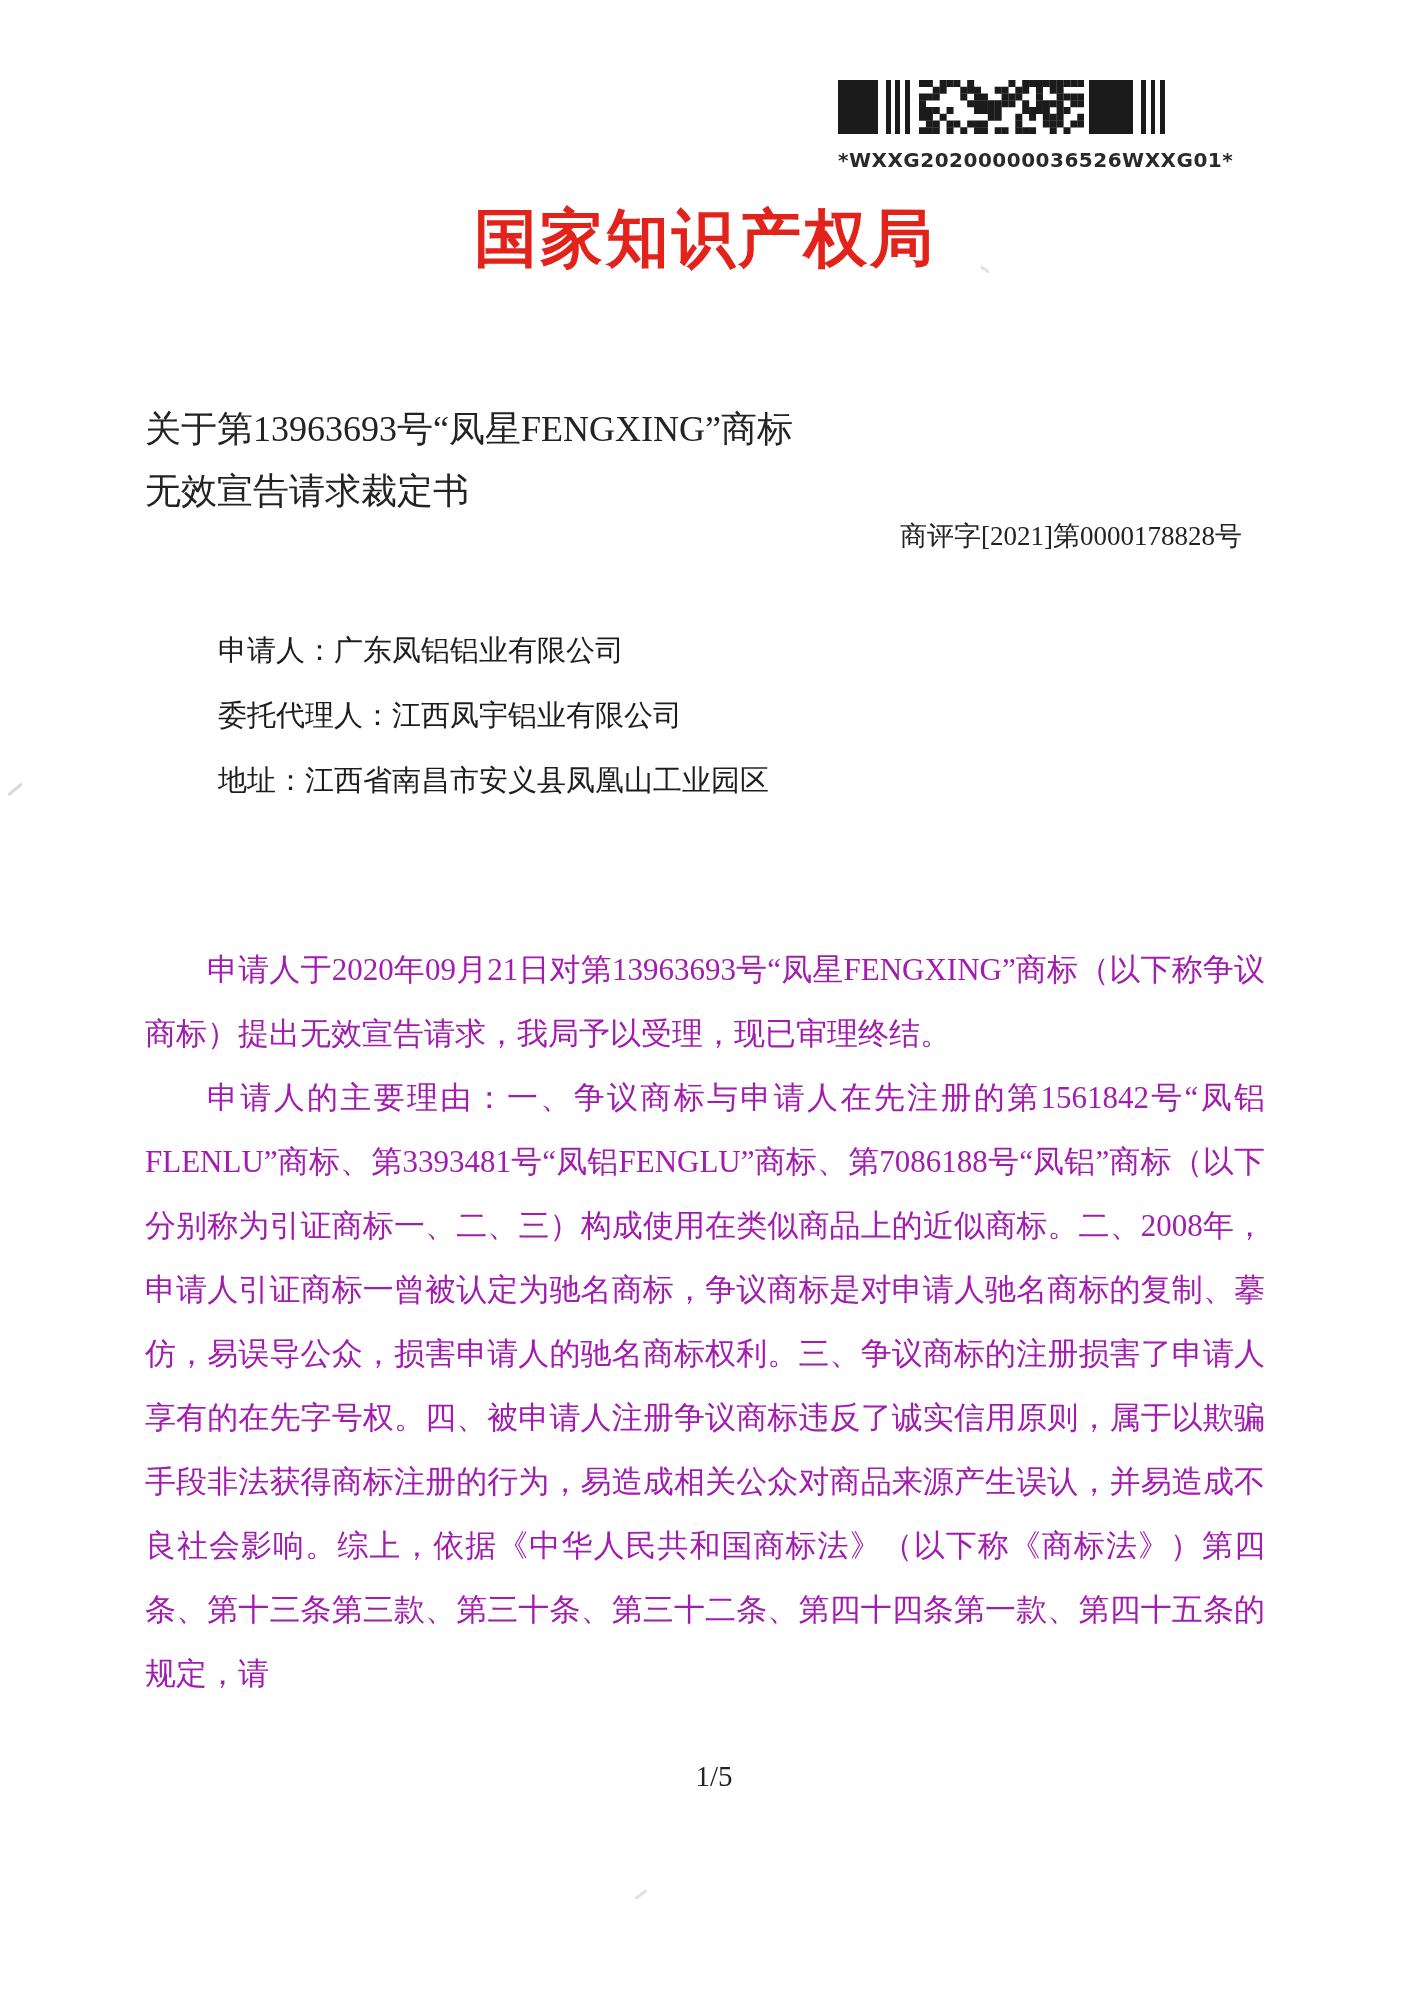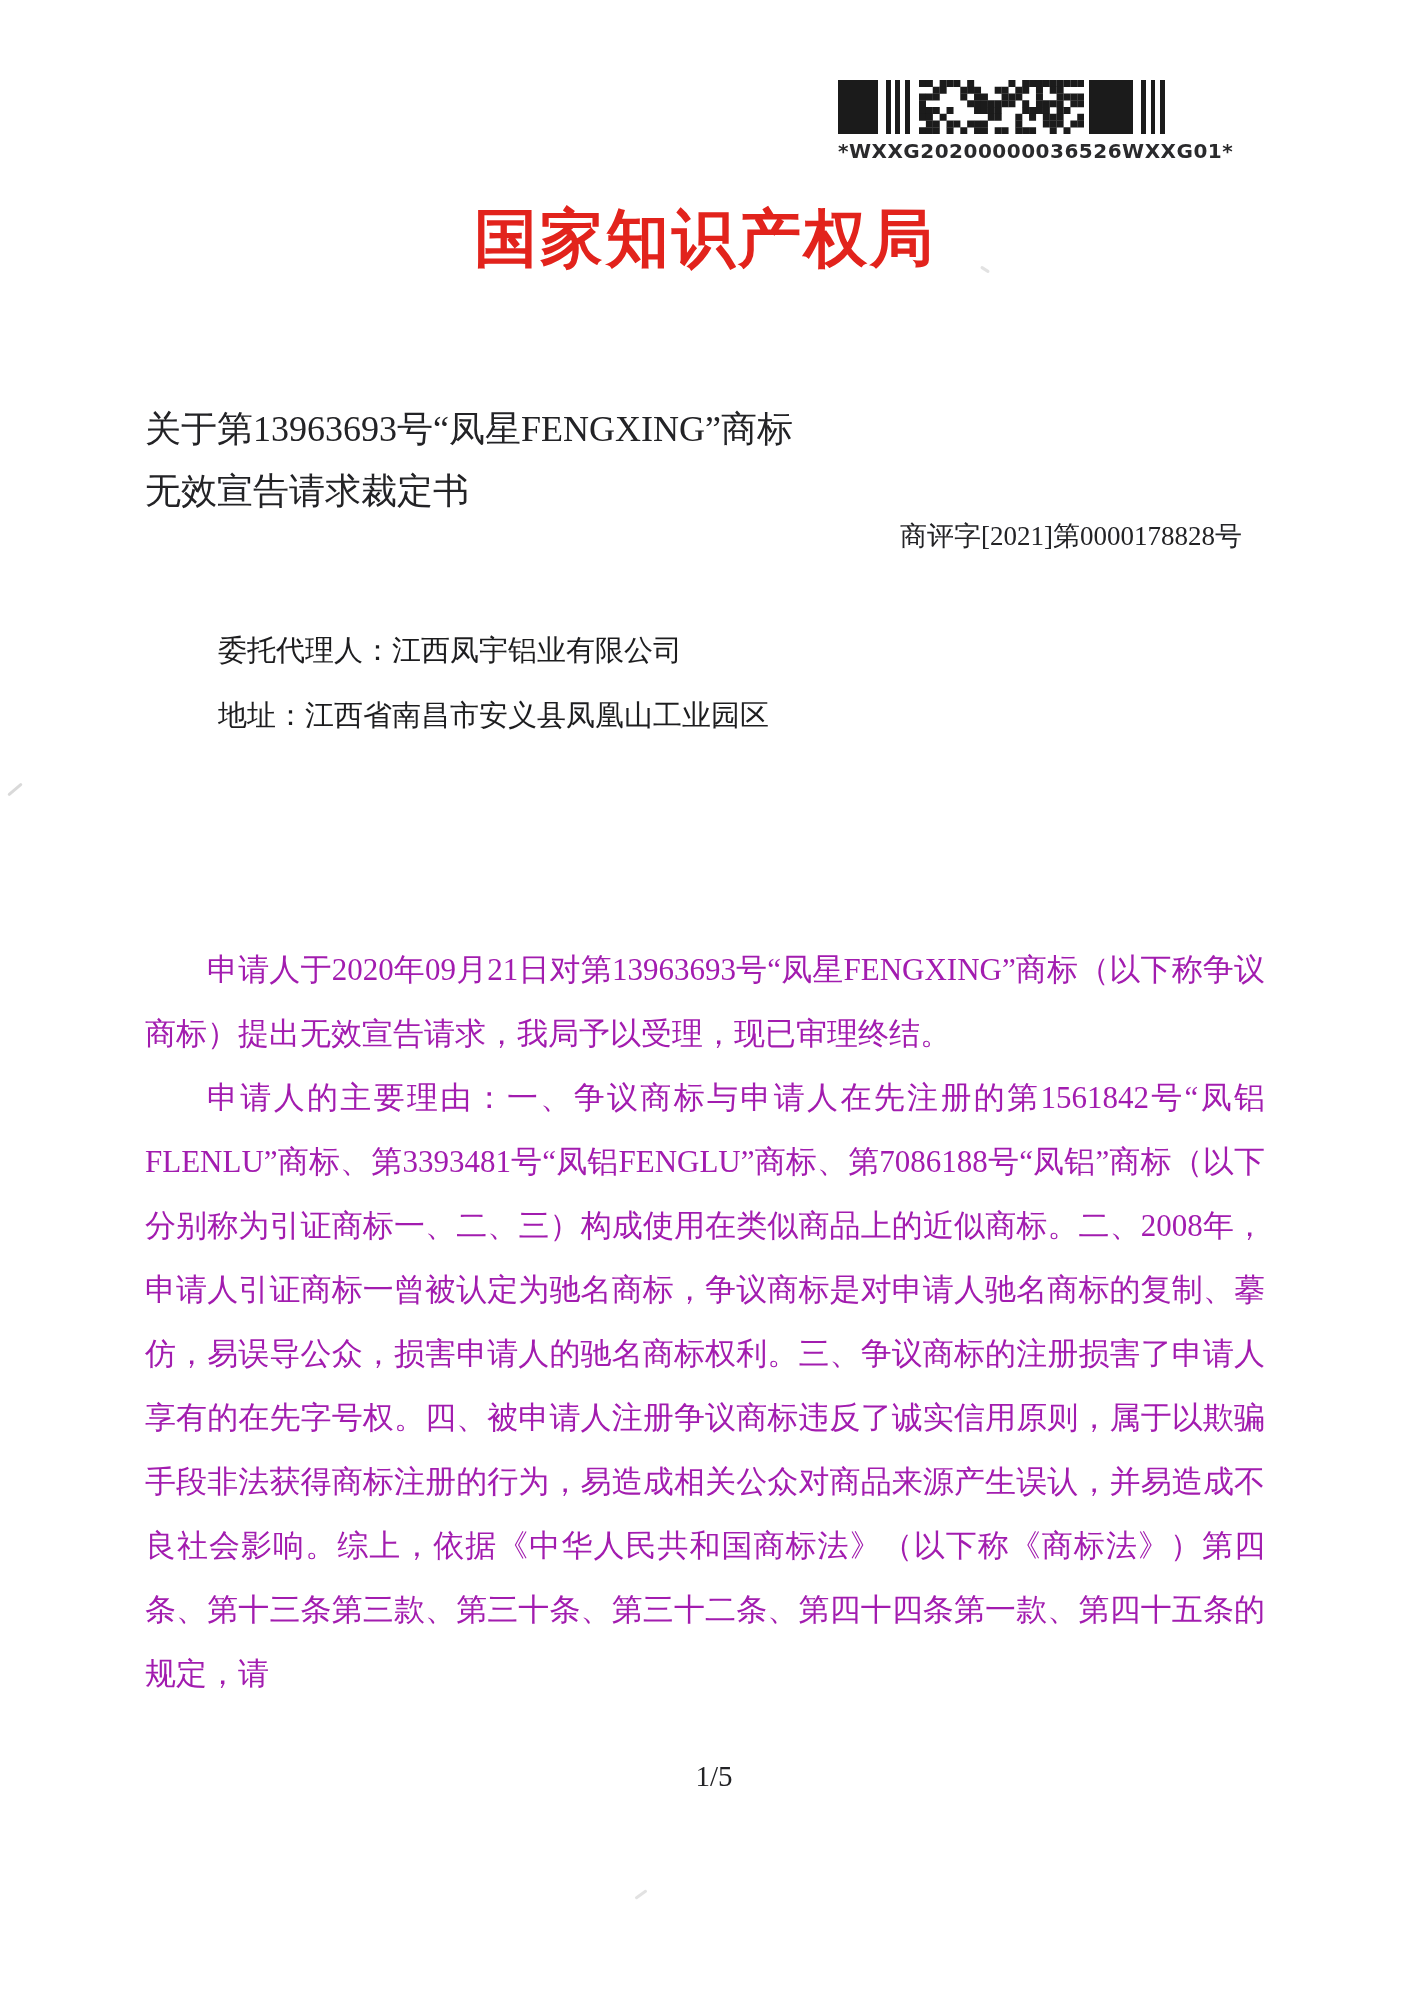"*WXXG20200000036526WXXG01*" .barcode-text { margin-top: 5px -> 14px }
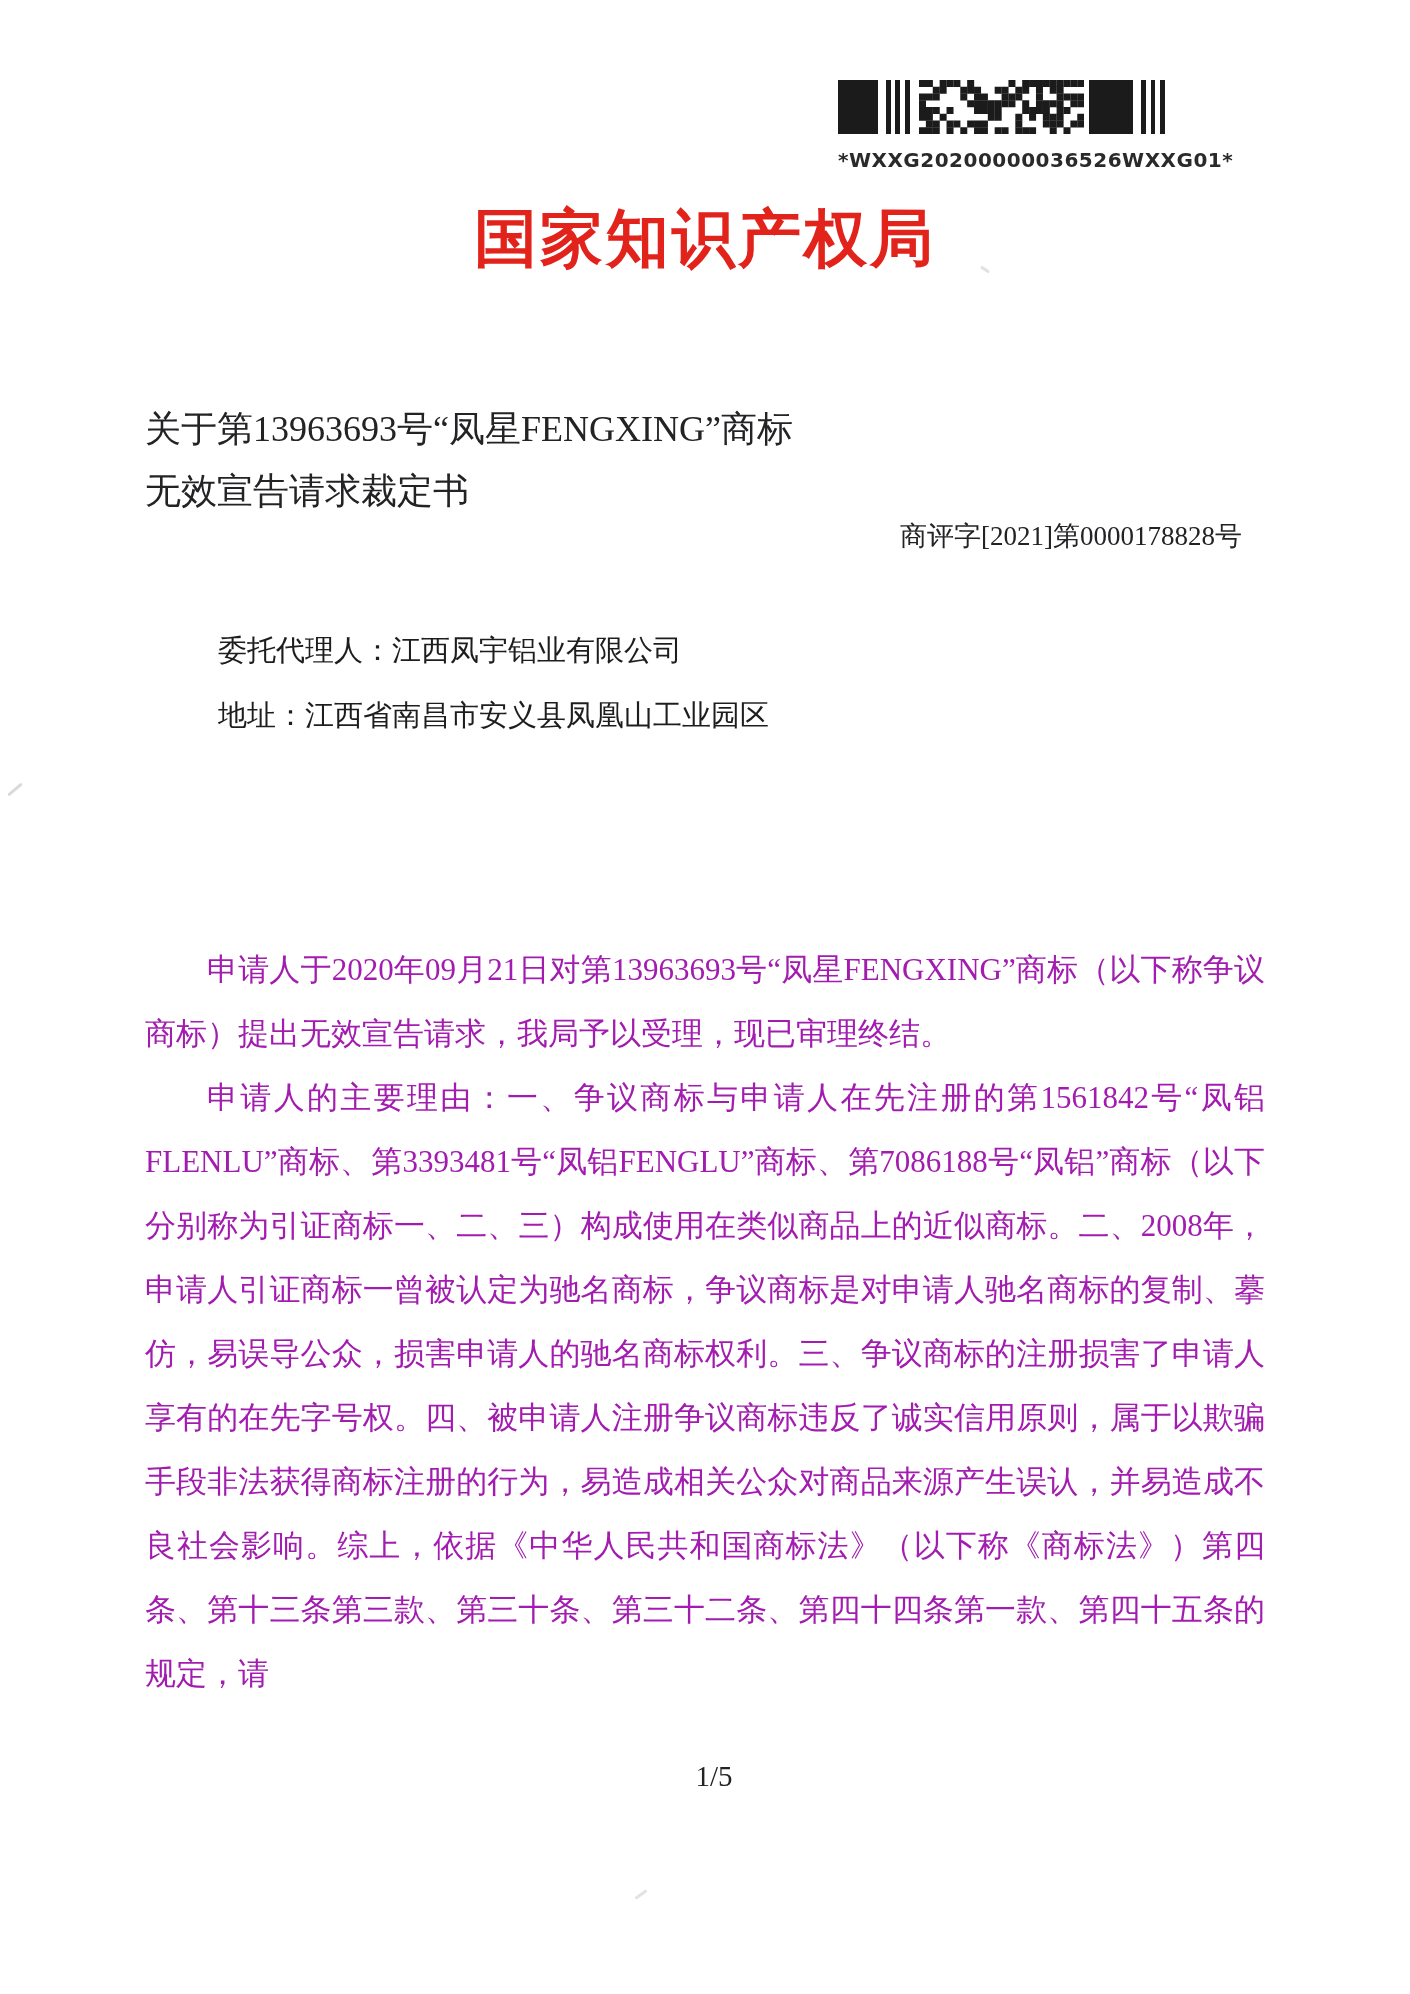"申请人：广东凤铝铝业有限公司" p { html: none -> <p>申请人：广东凤铝铝业有限公司</p> }
